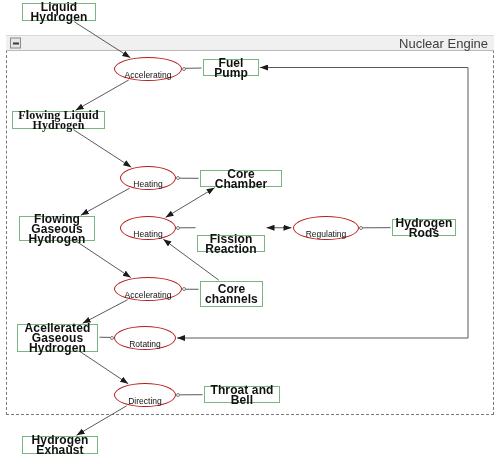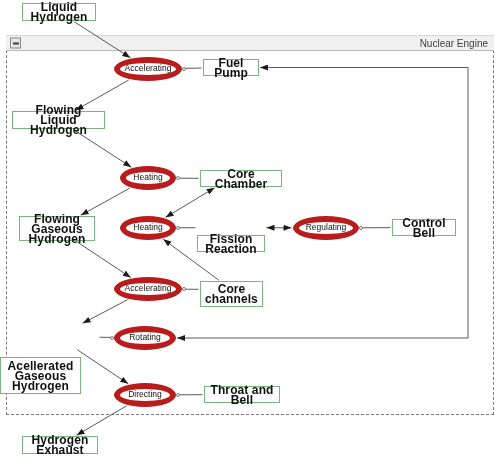"Nuclear Engine" .container-title { font-size: 10px -> 13px }
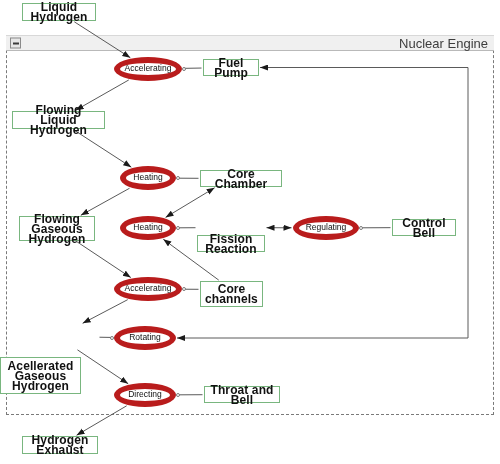"Accelerating" .act { align-items: flex-start -> flex-end; border: 6px solid #b91c1c -> 1px solid #b91c1c }
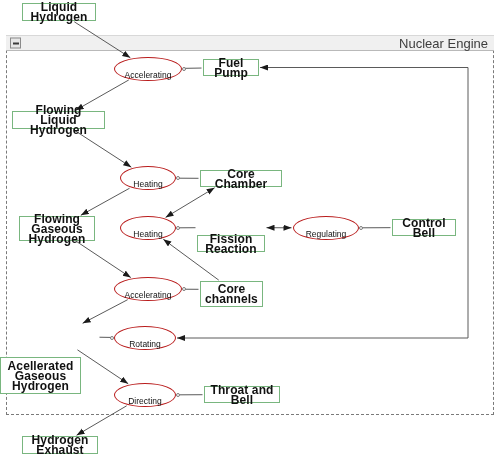"Flowing Liquid Hydrogen" div.obj { font-family: none -> Liberation Serif, serif }
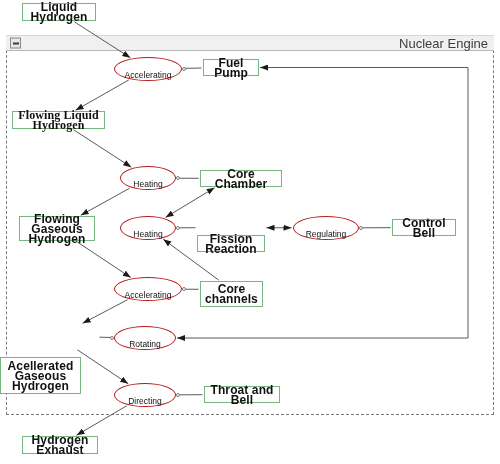"Control Bell" div.obj { text: Control Bell -> Hydrogen Rods }
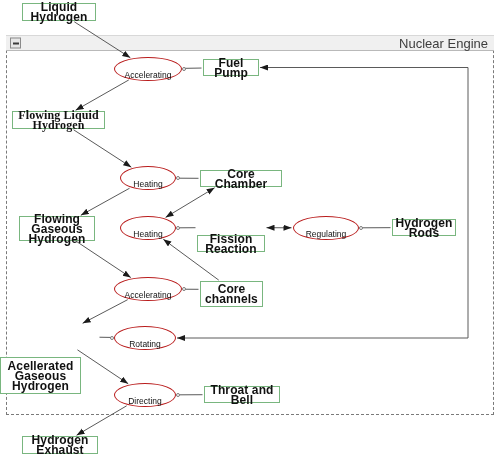"Acellerated Gaseous" div.obj { height: 37px -> 28px; left: 0 -> 17px; margin-top: 33px -> none }
